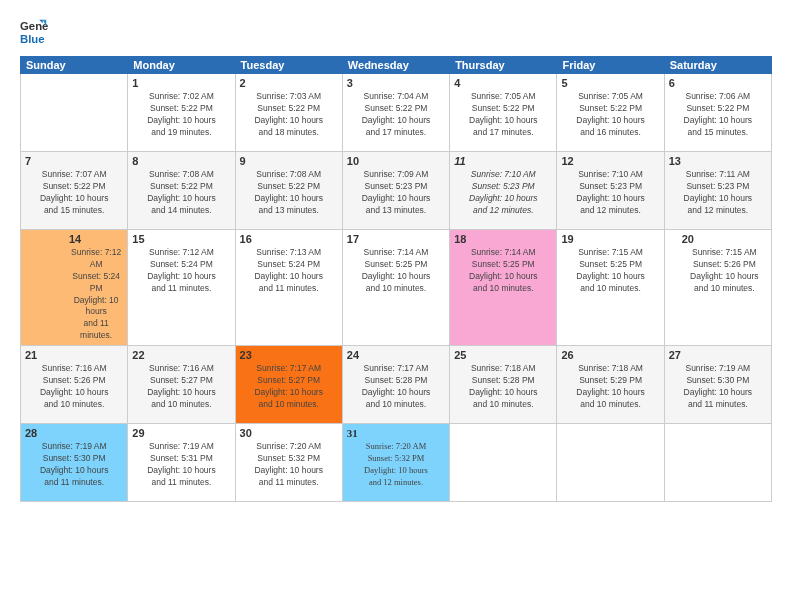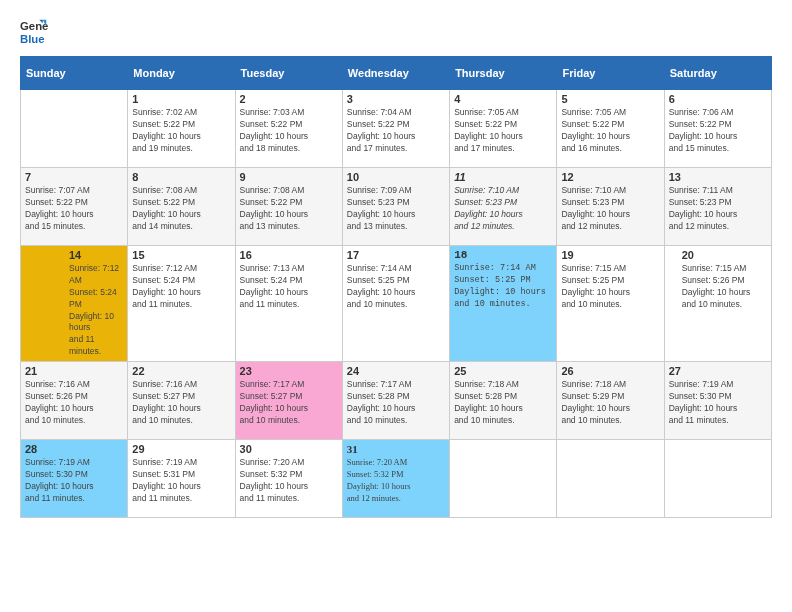"Sunday" .calendar th { padding: 10px 5px -> 2px 5px }
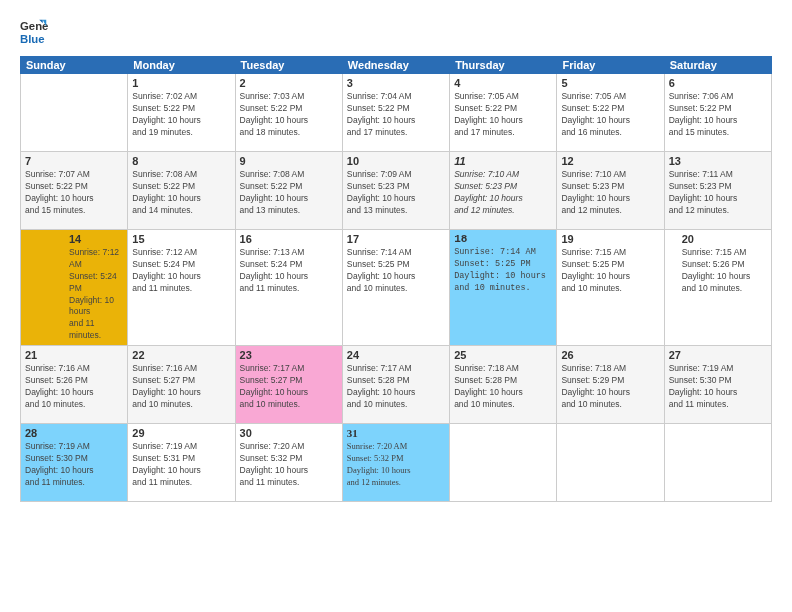"Sunrise: 7:02 AM" .day-info { text-align: none -> center }
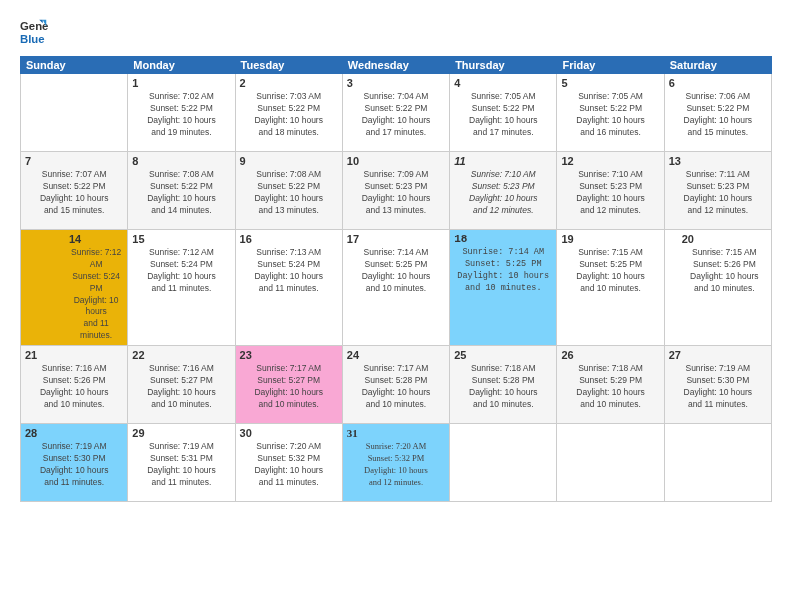"14" td { background: #eab308 -> #fdba74 }
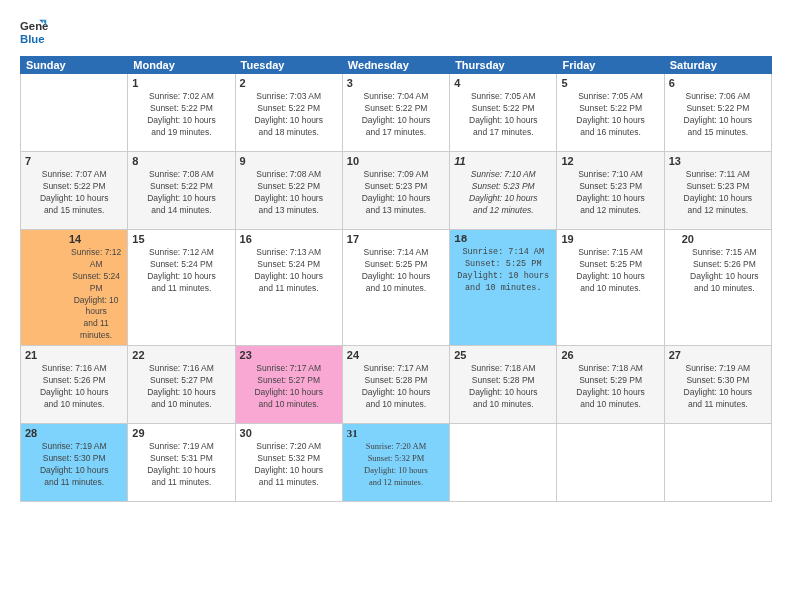"18" td { background: #7dd3fc -> #f9a8d4; font-family: Liberation Mono, monospace -> none }
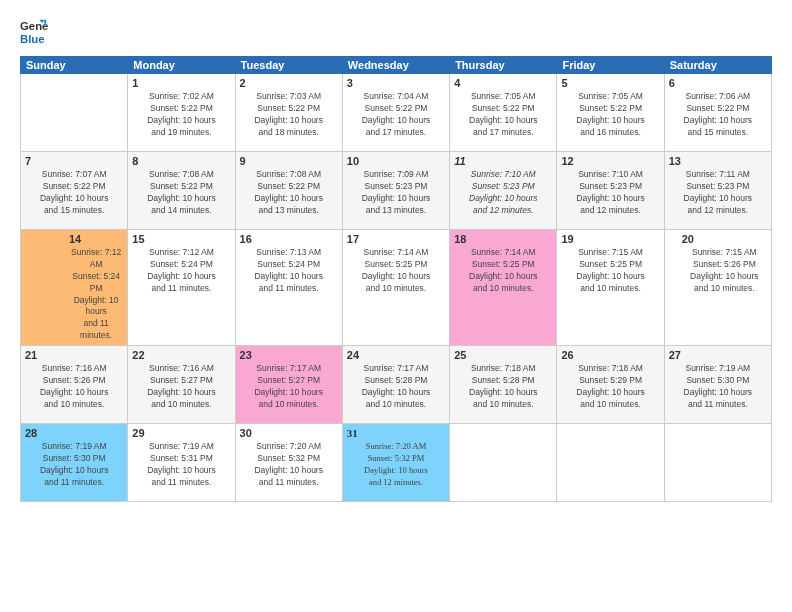"23" td { background: #f9a8d4 -> #f97316 }
